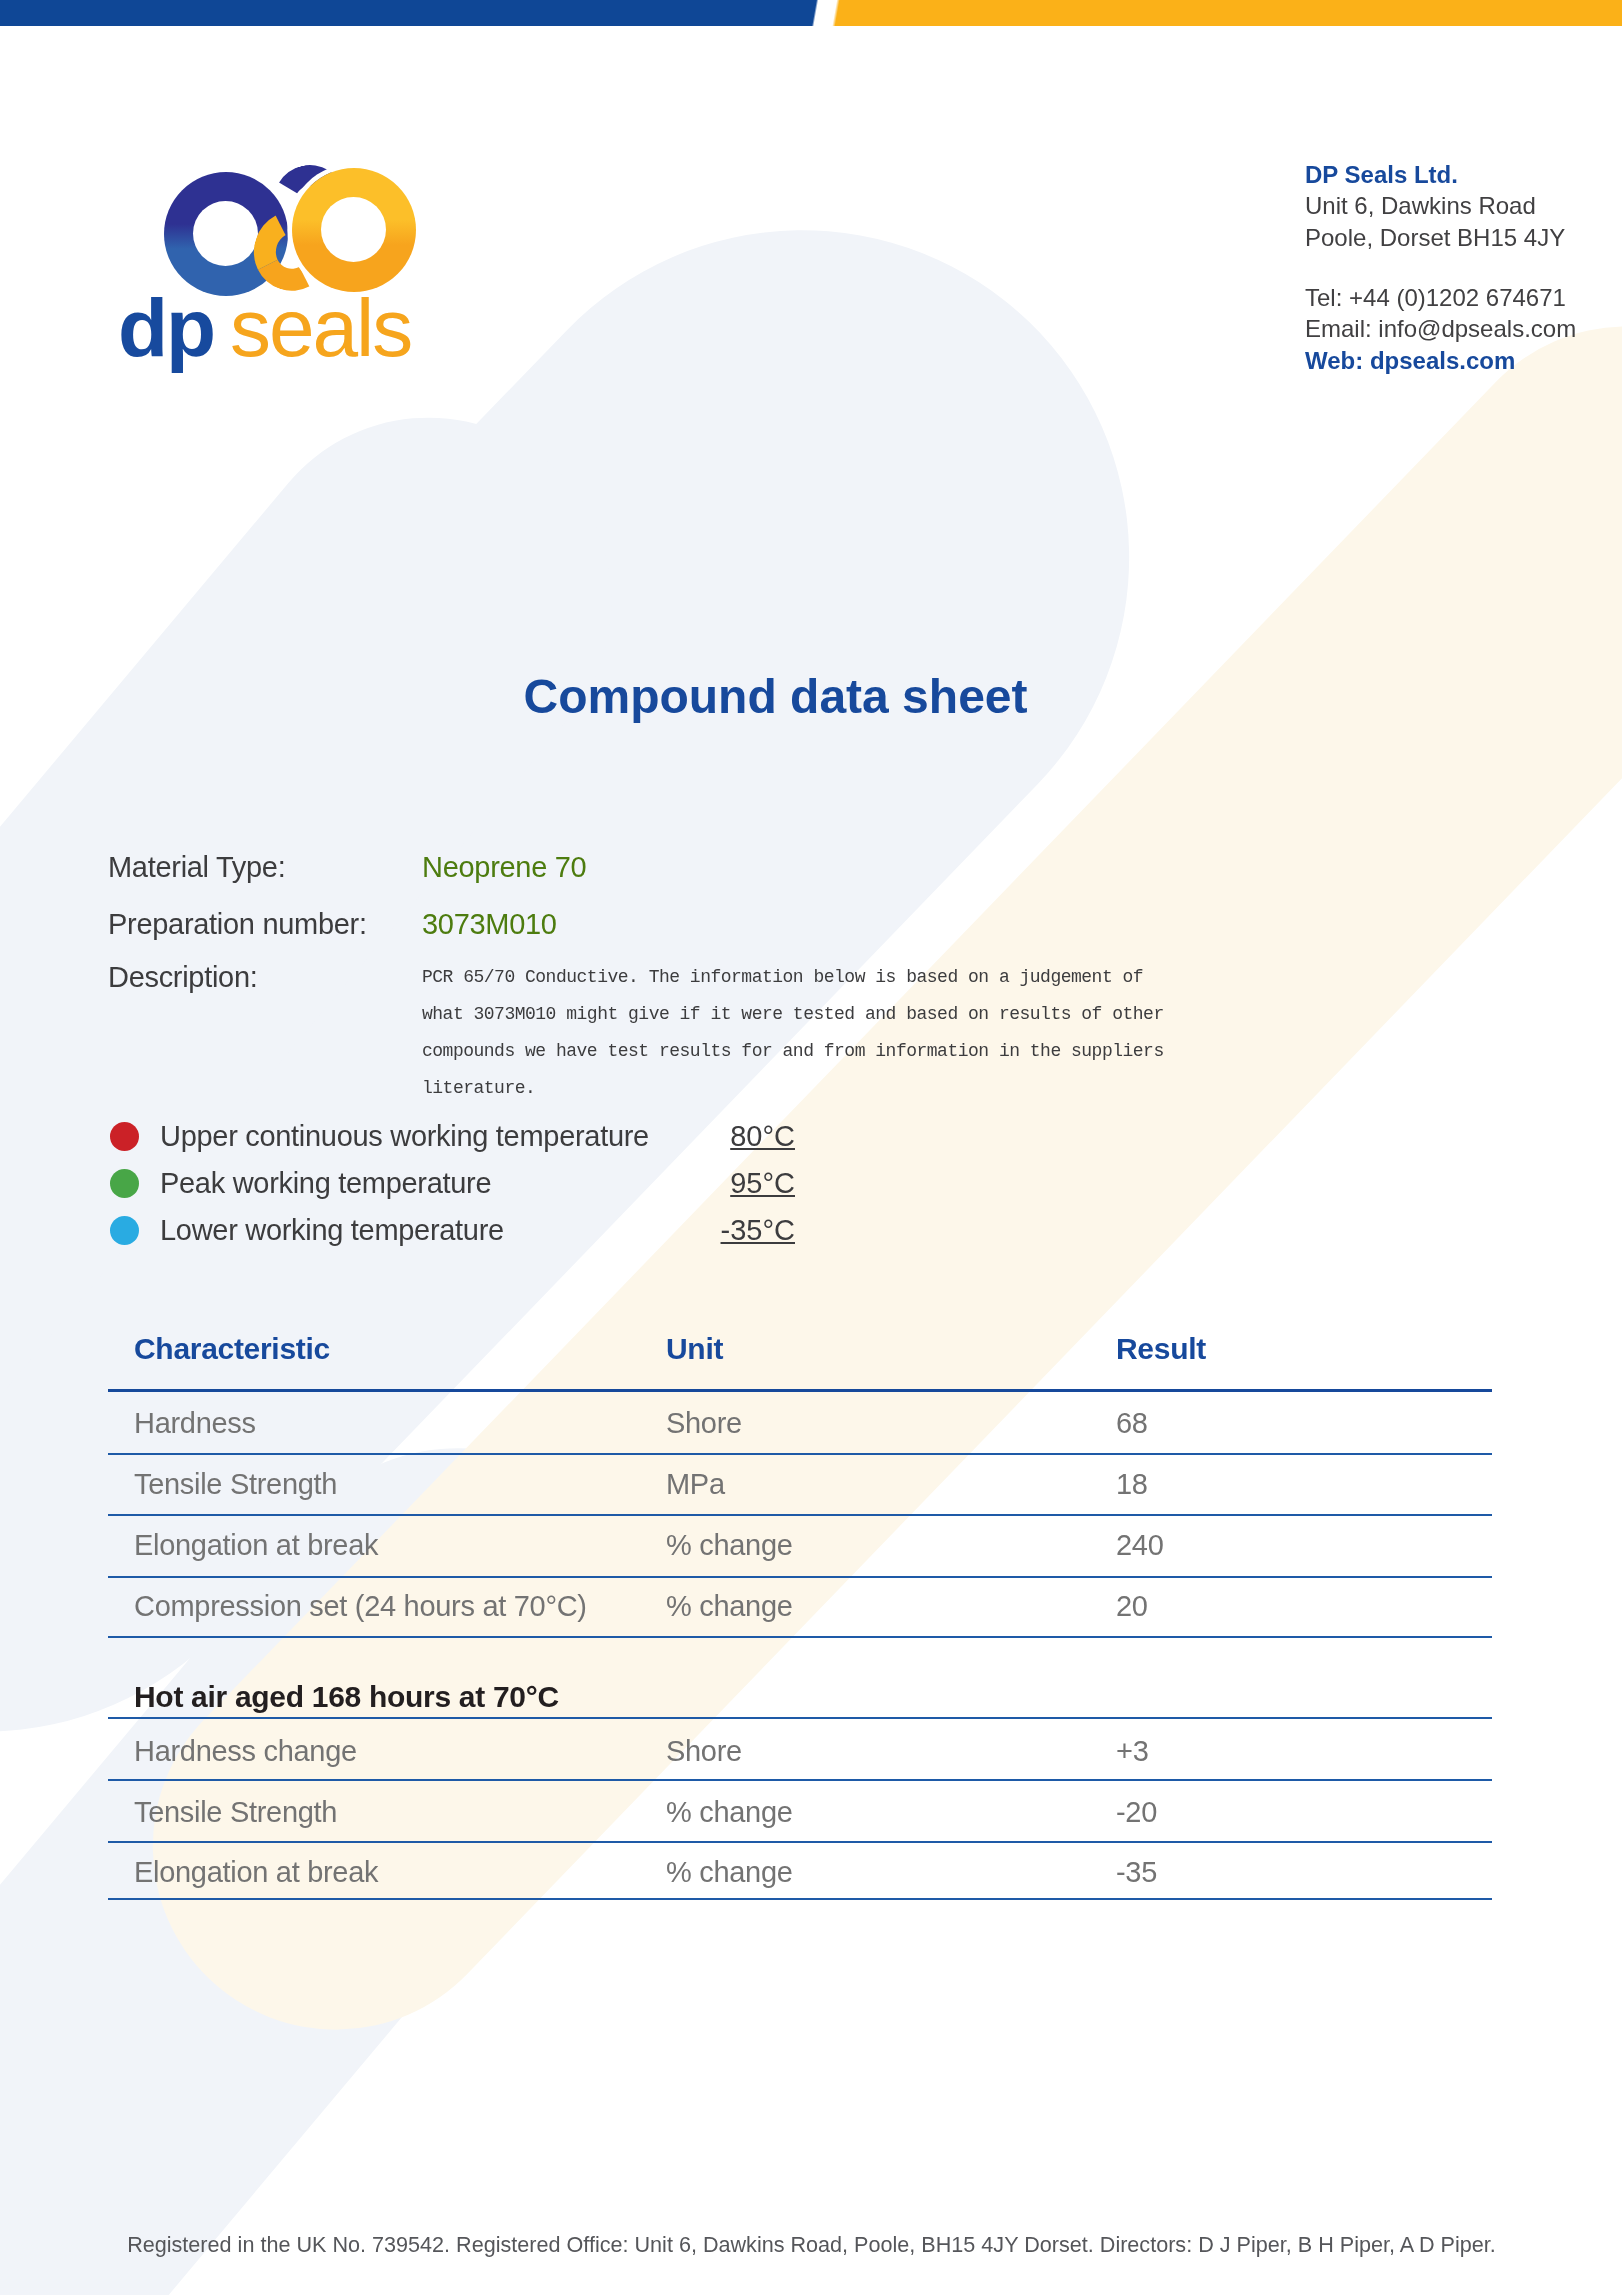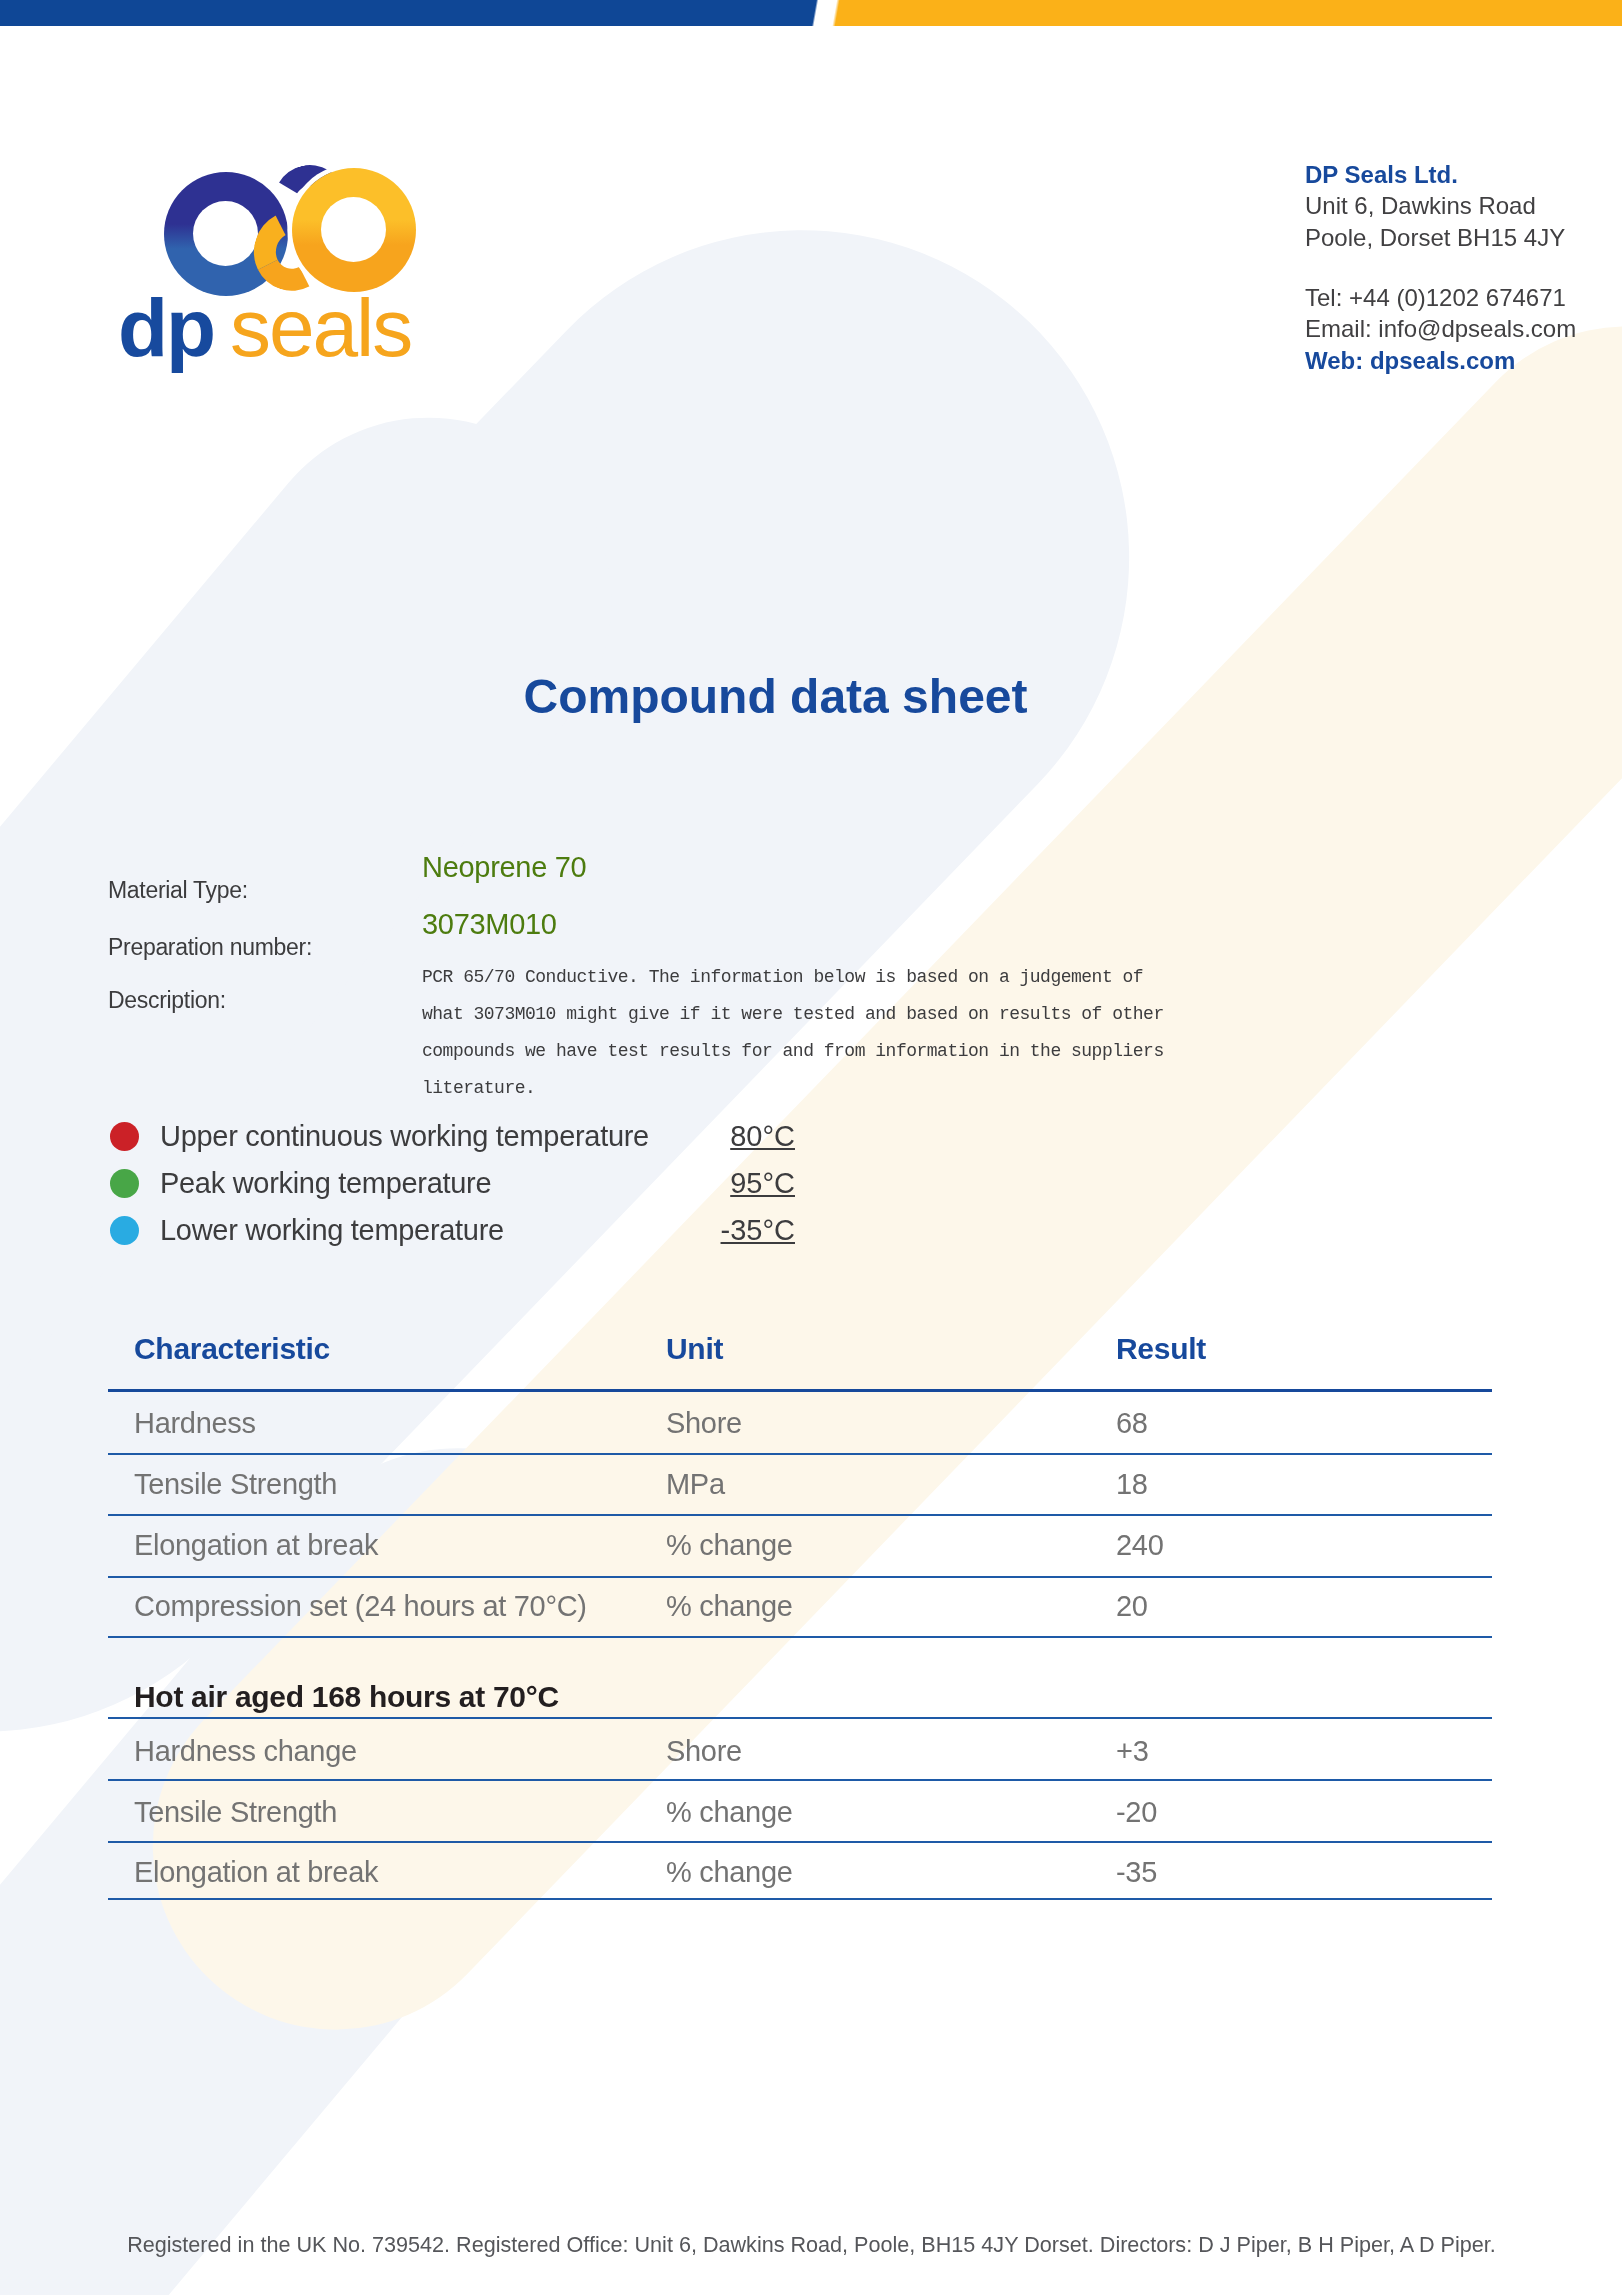"Material Type:" .field-label { font-size: 23px -> 29px; margin-top: 23px -> none }
